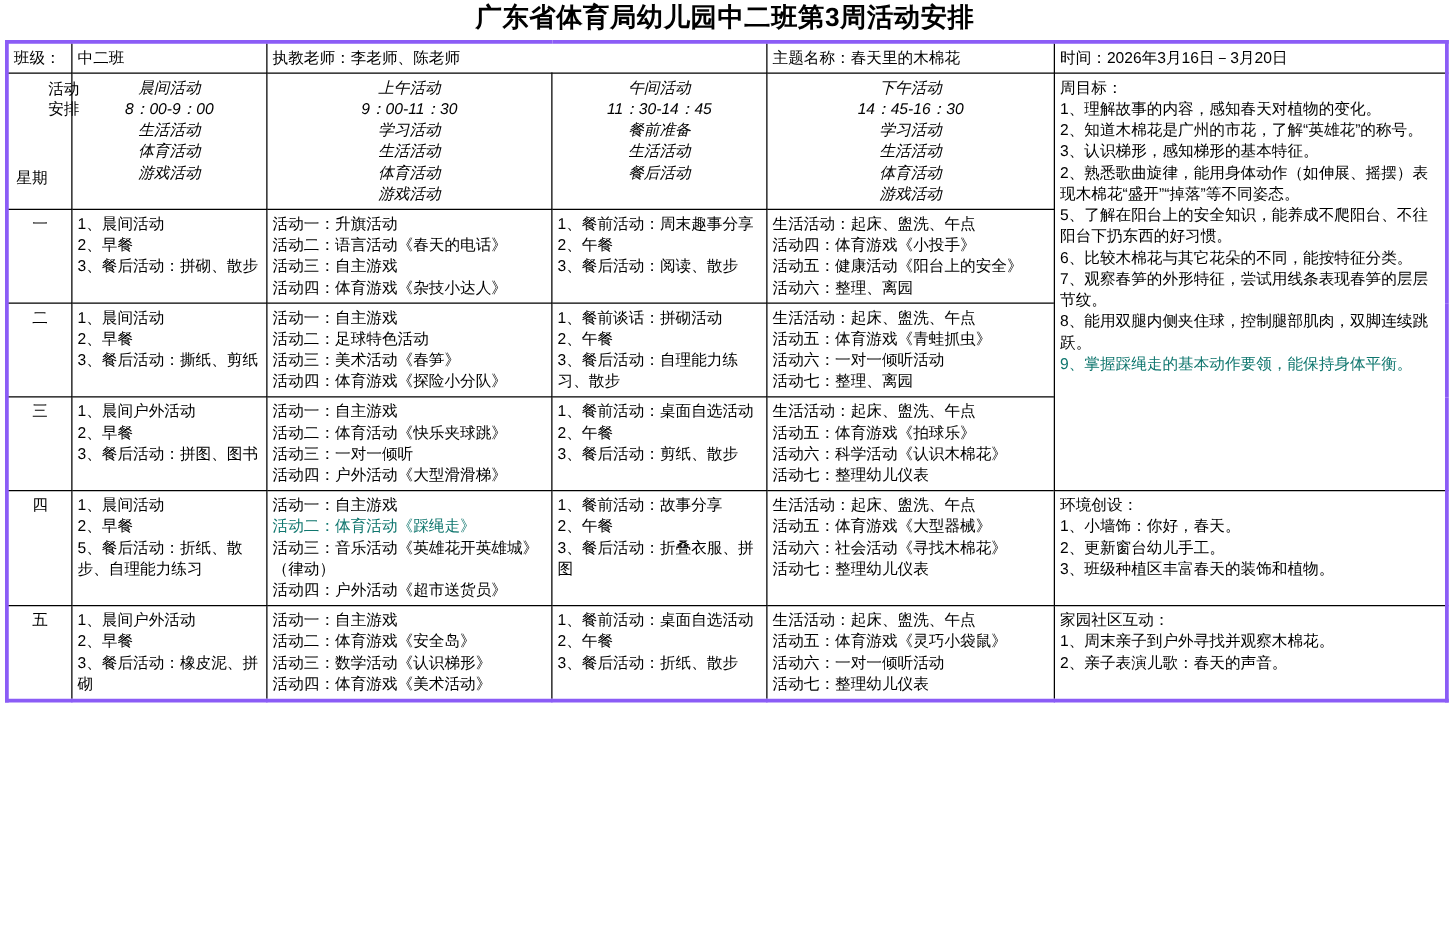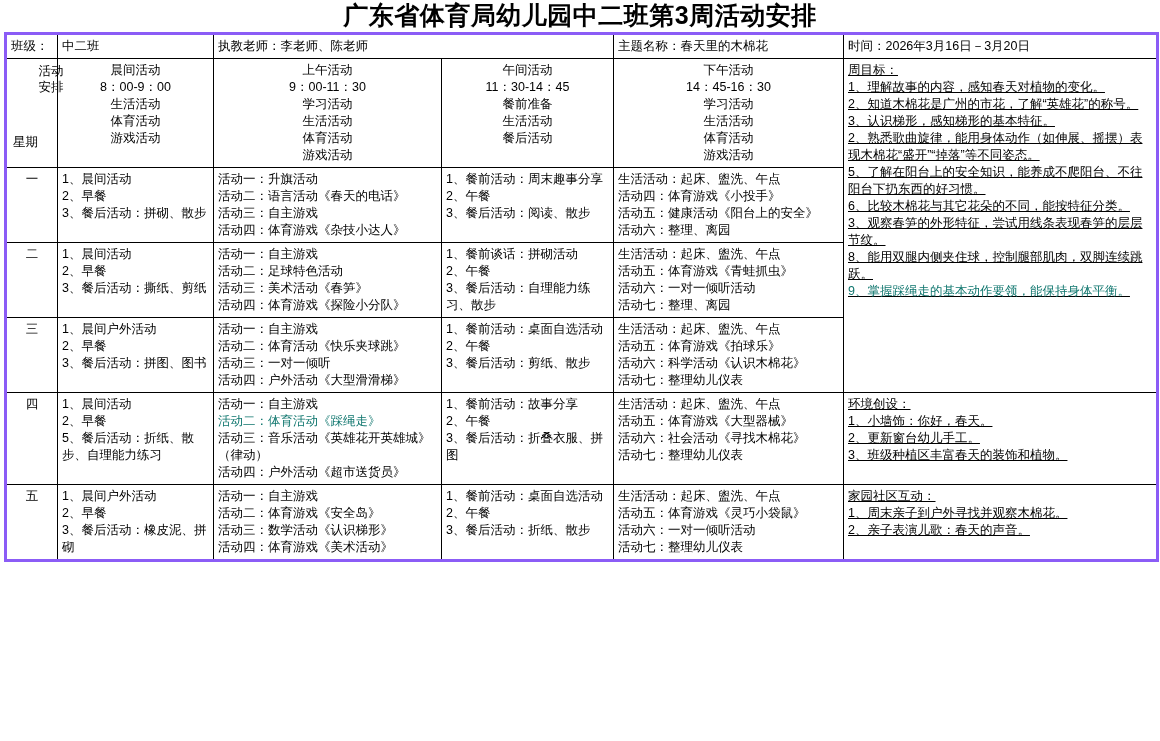"广东省体育局幼儿园中二班第3周活动安排" .title { font-size: 25px -> 21px }
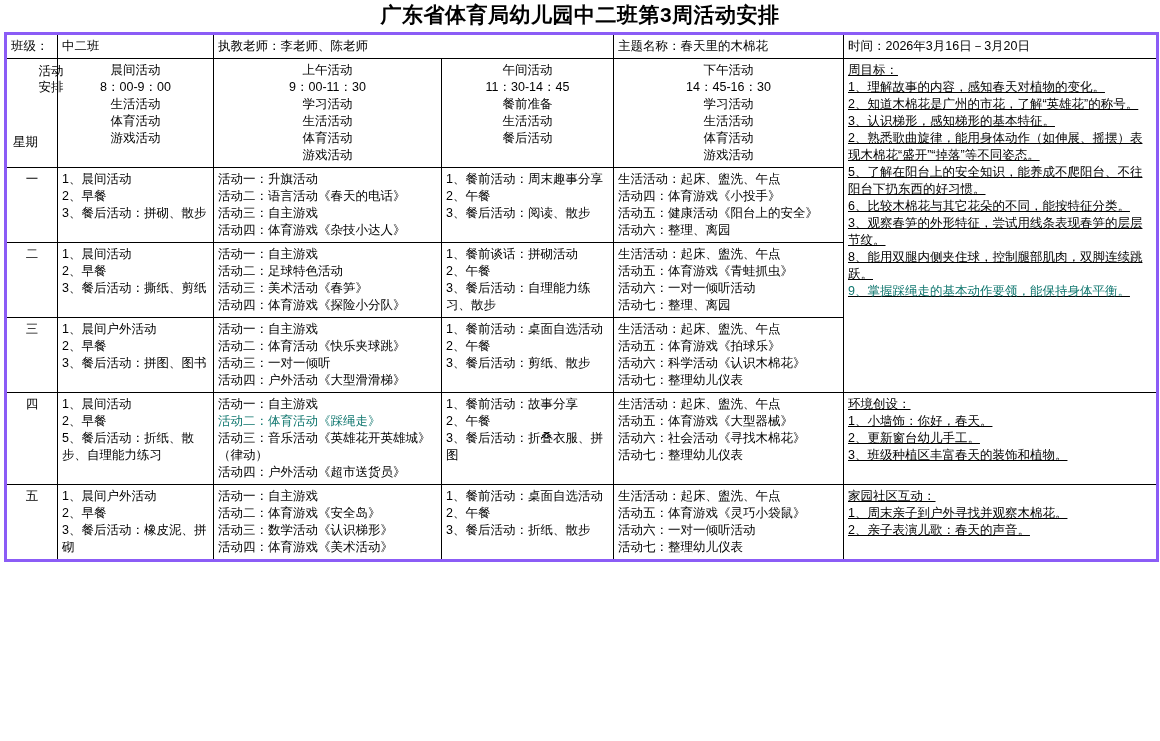"晨间活动" td.mid { font-style: none -> italic }
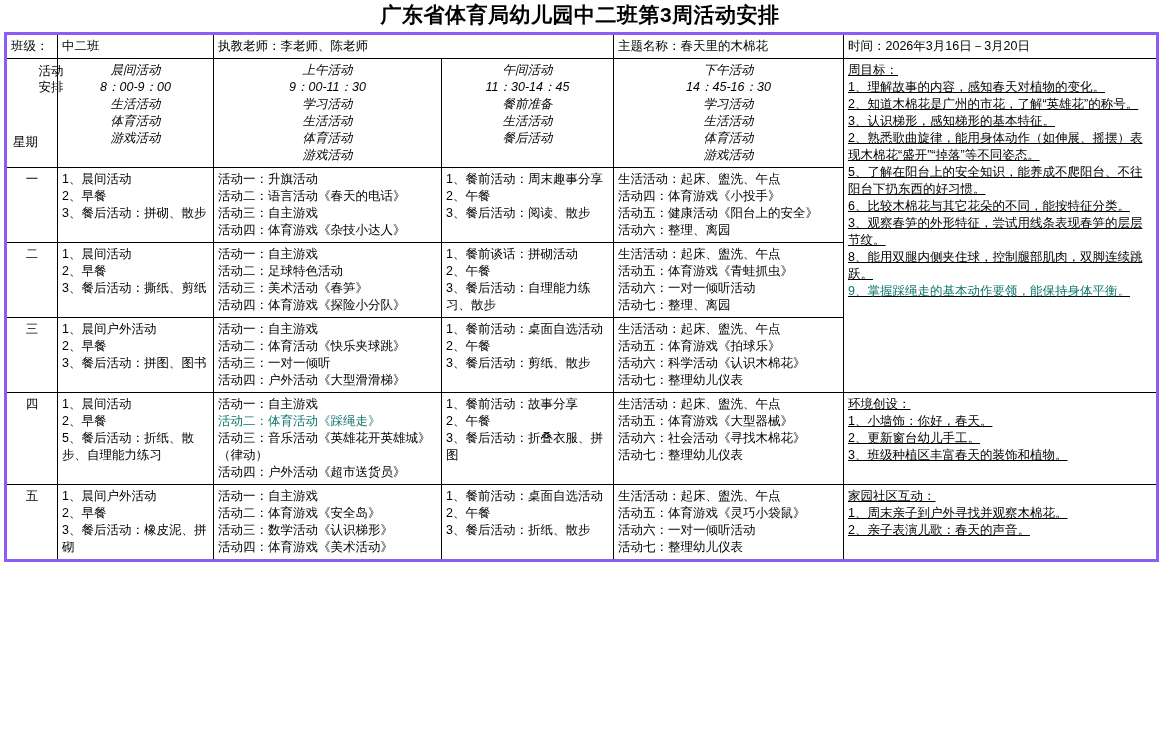"周目标：" .goals { text-decoration: underline -> none }
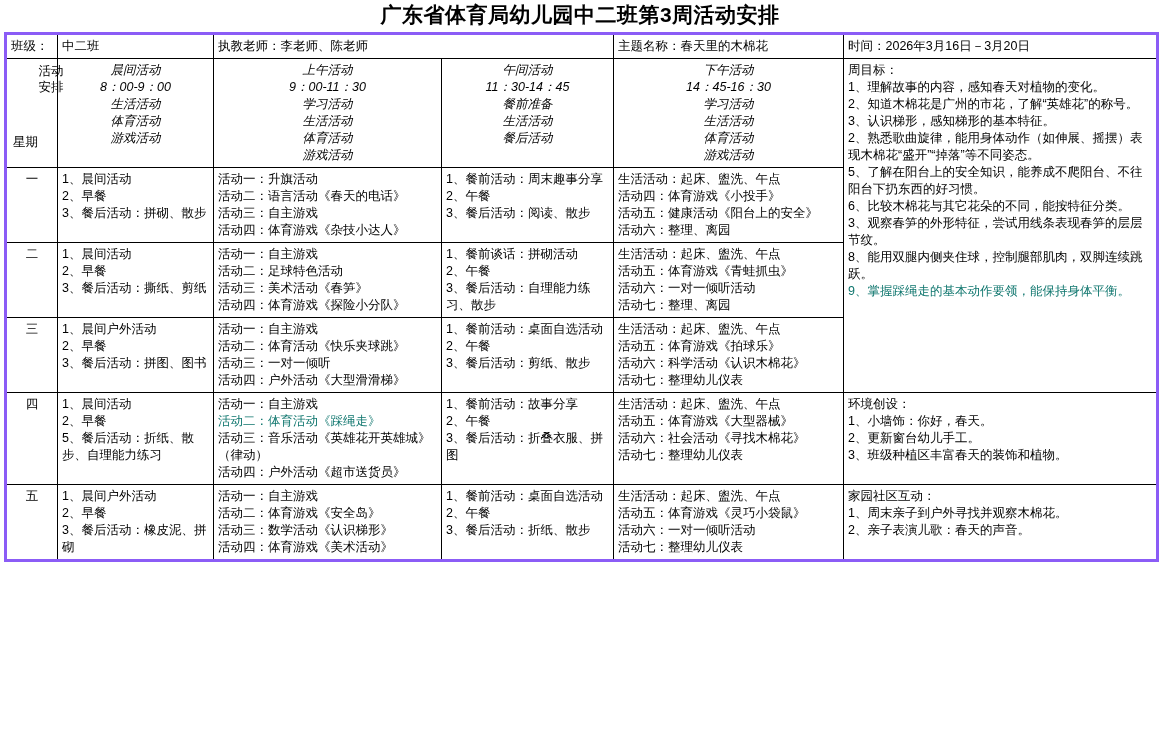"3、观察春笋的外形特征，尝试用线条表现春笋的层层节纹。" div { text: 3 -> 7 }
